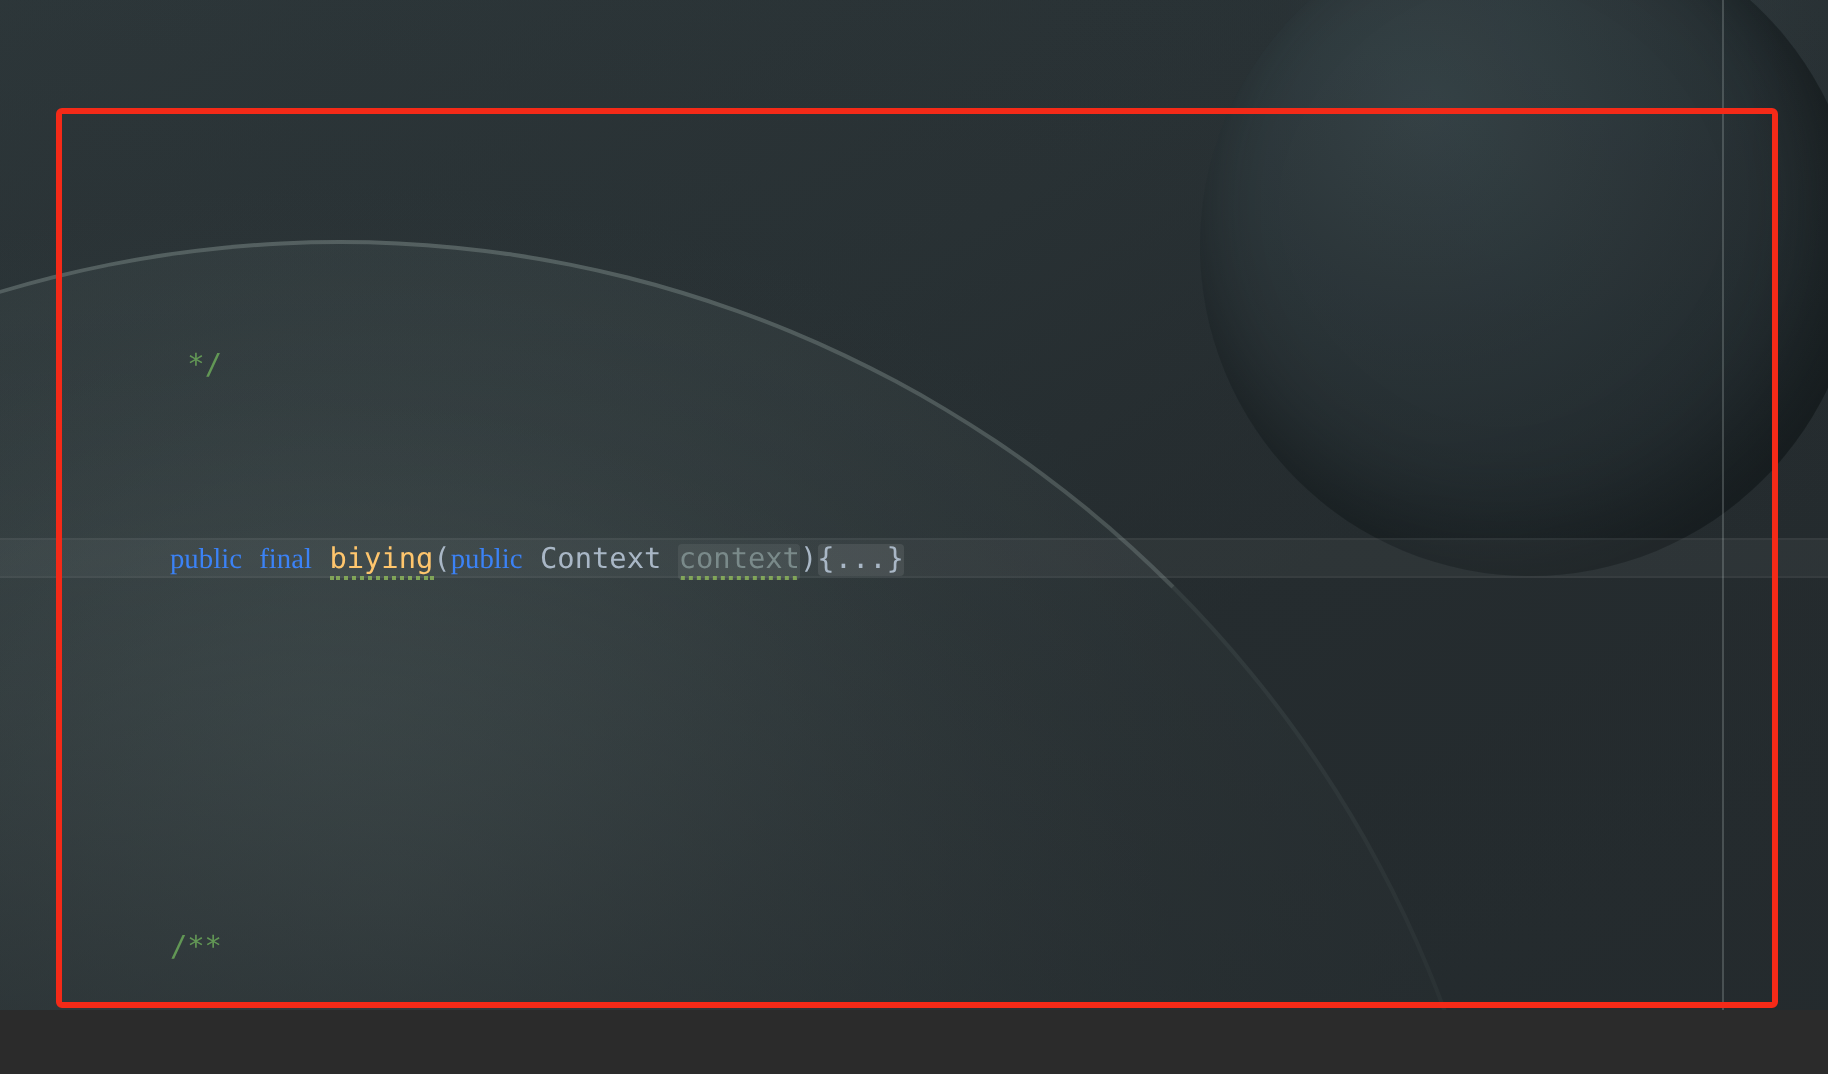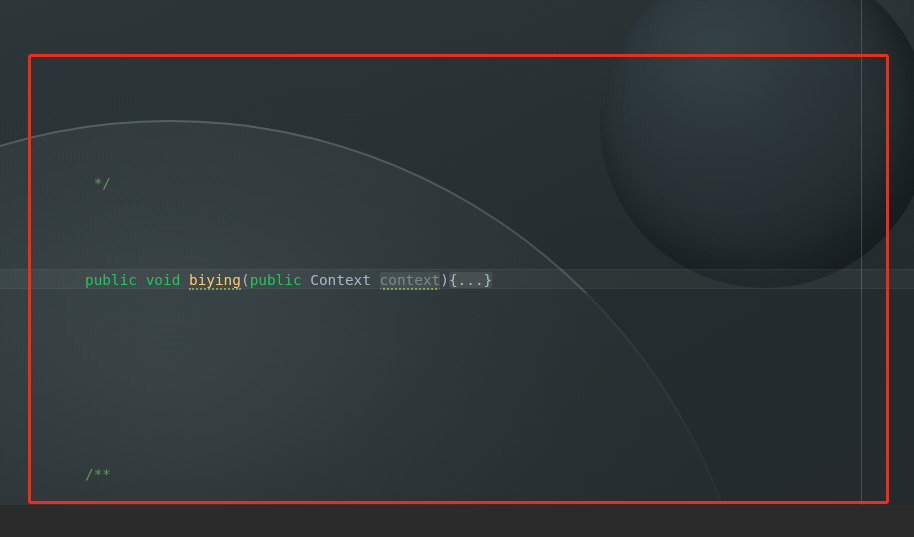"public" .kw { color: #22c55e -> #3b82f6; font-family: none -> Liberation Serif, serif }
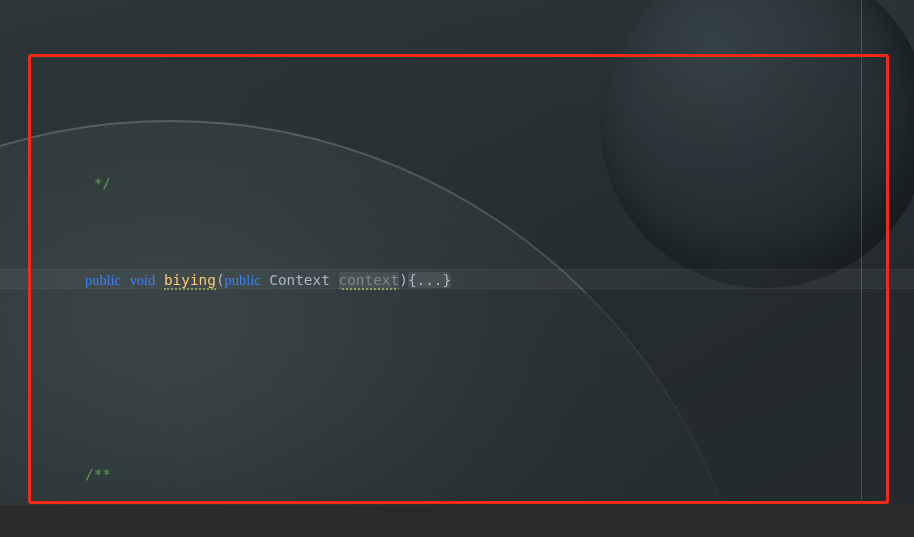"void" span.kw { text: void -> final }
